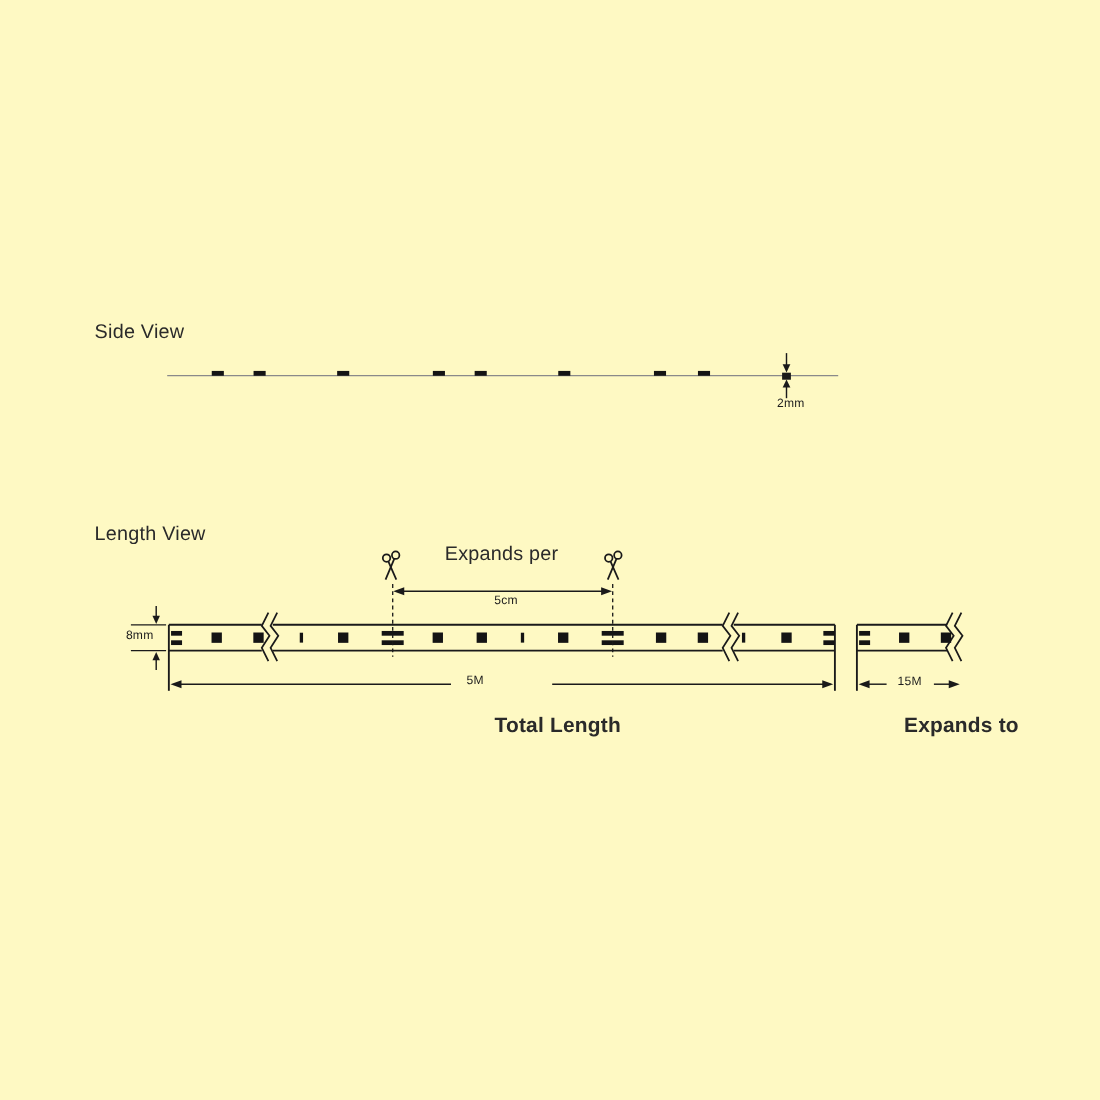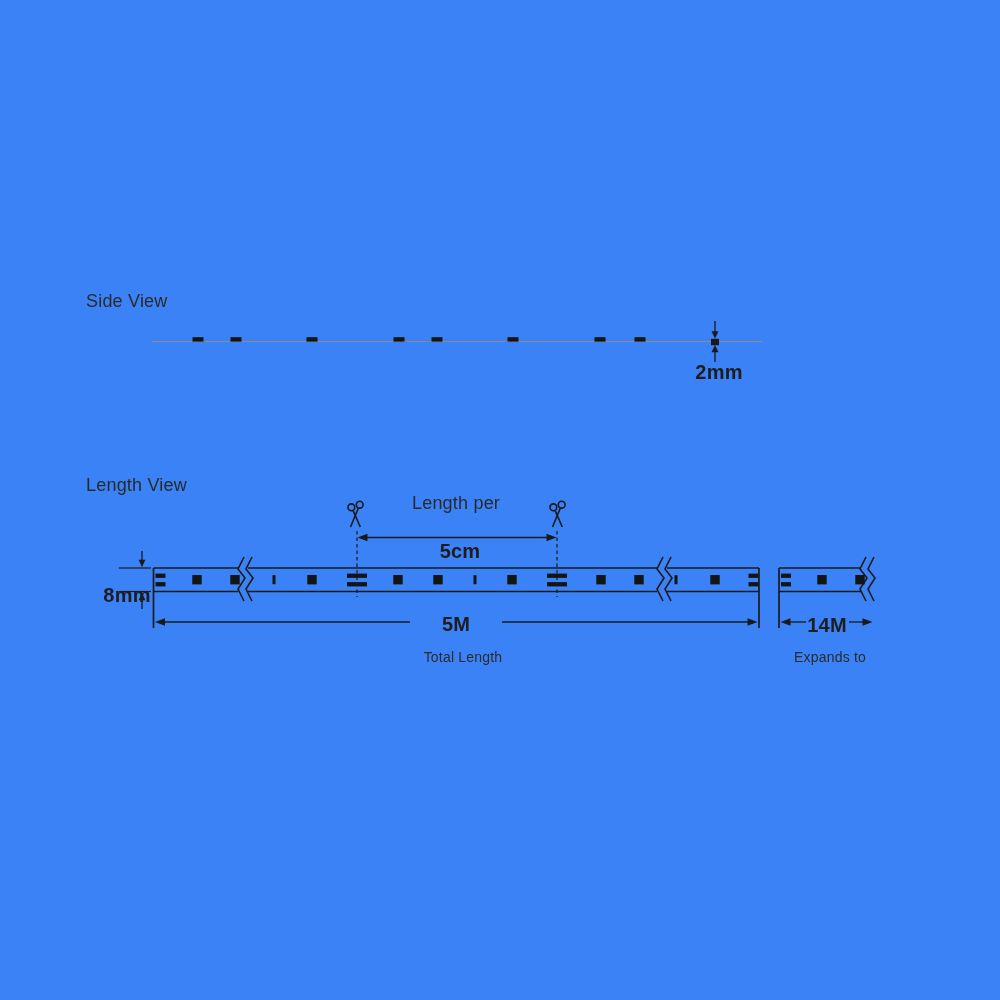"Side View" .canvas { background: #3b82f6 -> #fef9c3 }
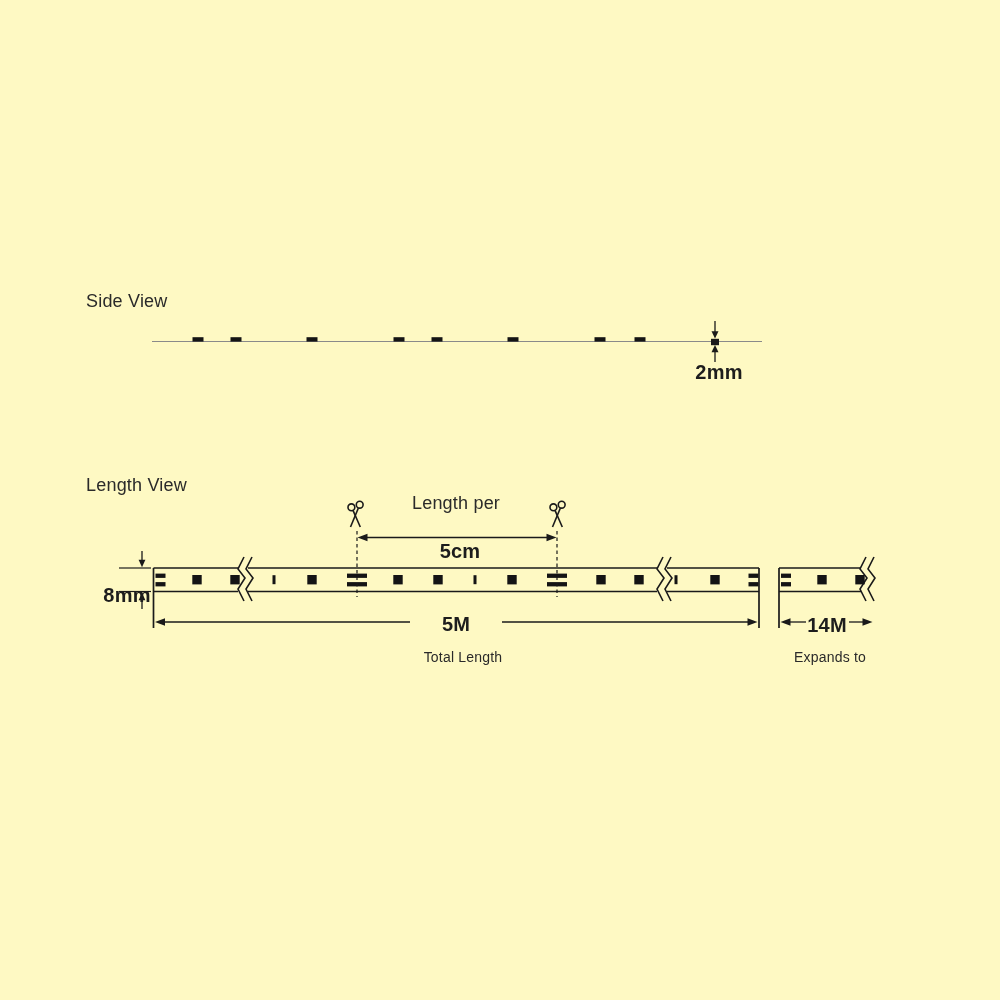"2mm" .lbl.dim { font-size: 20px -> 11px; font-weight: 700 -> 400 }
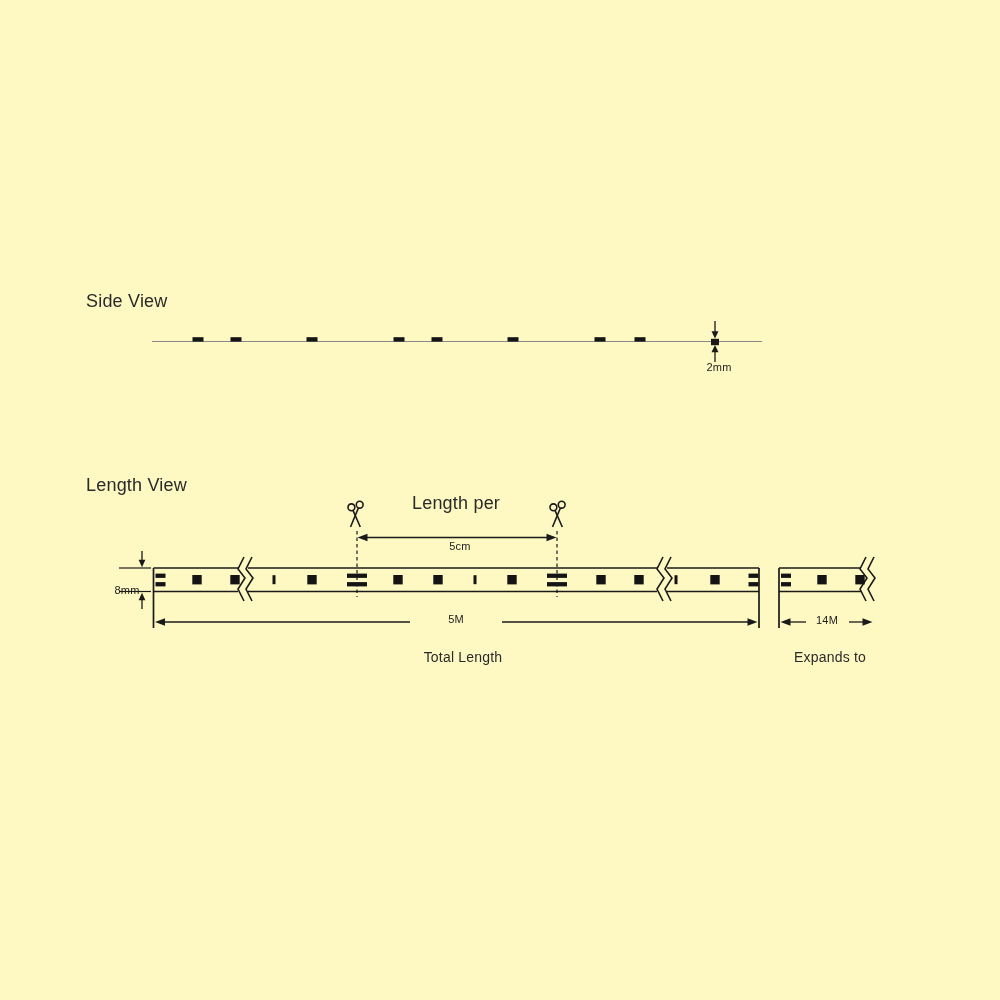"Length per" div.lbl { text: Length -> Expands }
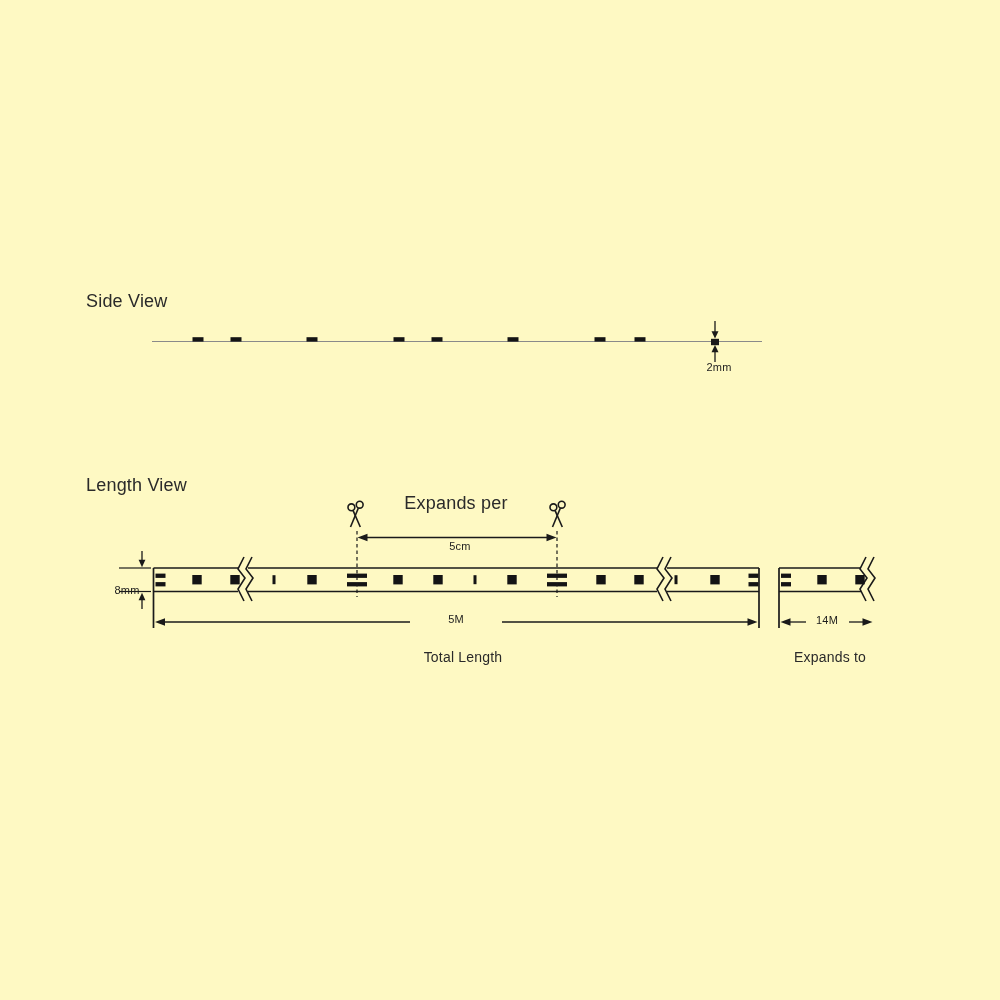"8mm" div.lbl { top: 584px -> 572px }
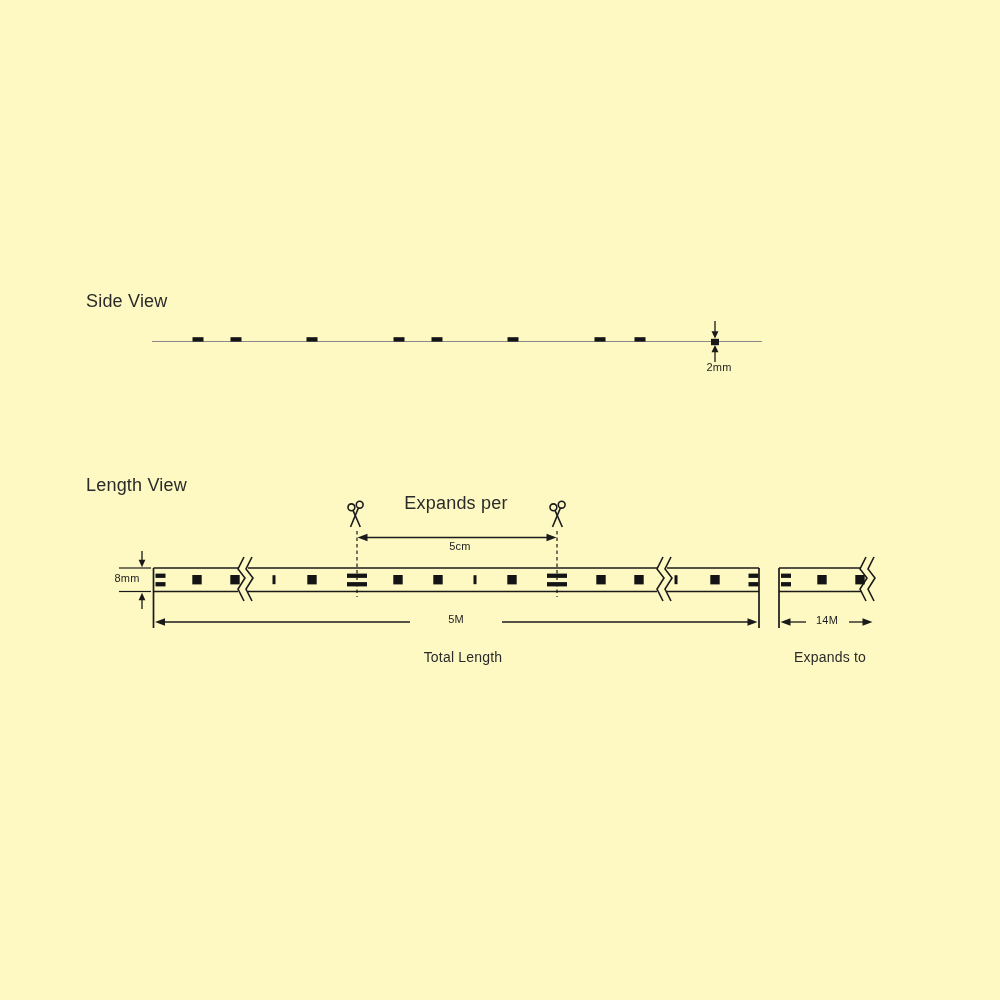"5M" div.lbl { left: 456px -> 432px }
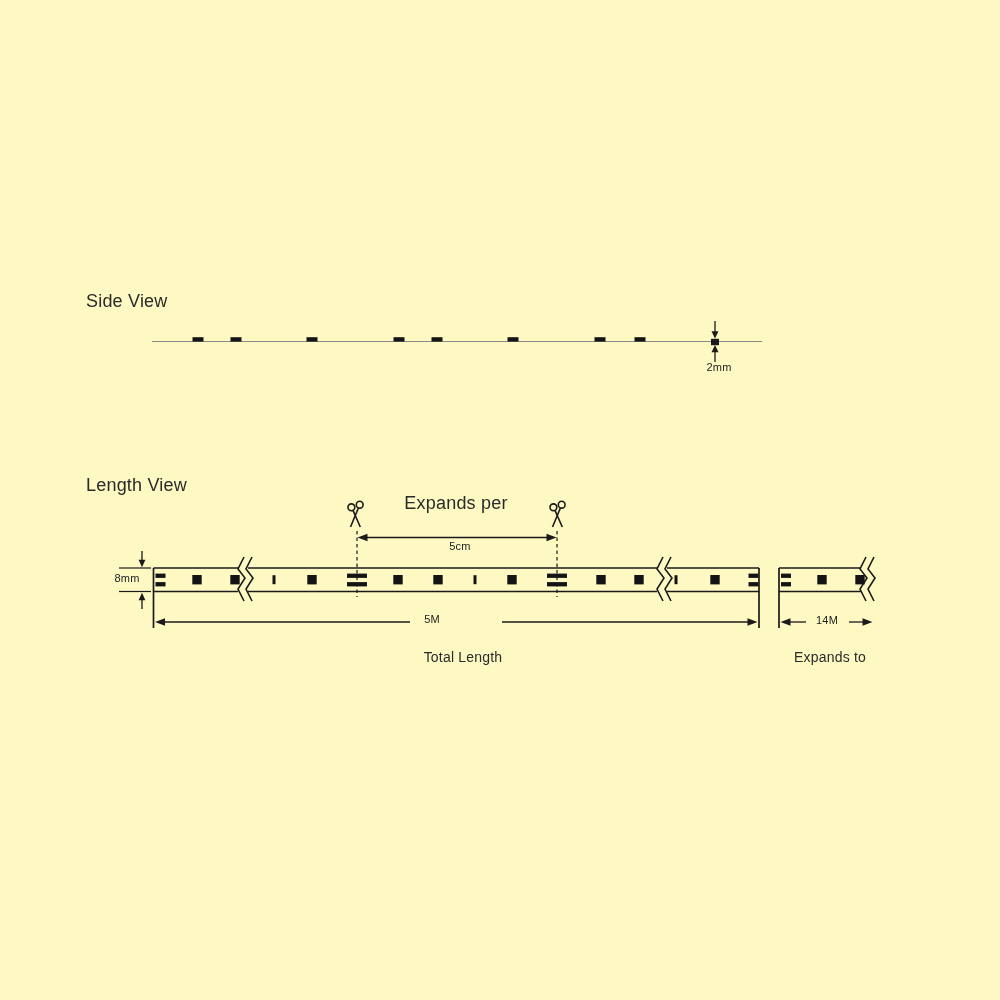"14M" div.lbl { text: 14M -> 15M }
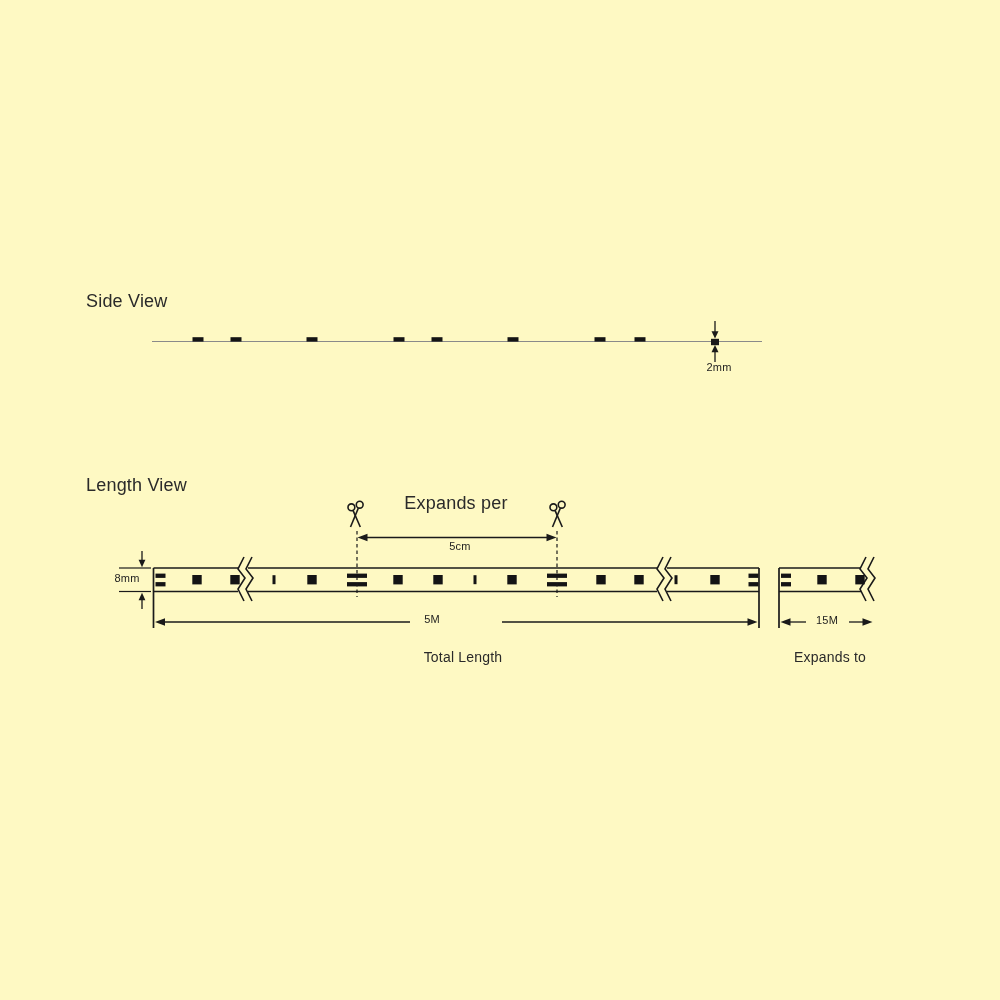"Total Length" .lbl.caption { font-size: 14px -> 19px; font-weight: 400 -> 700; margin-left: none -> 44px }
